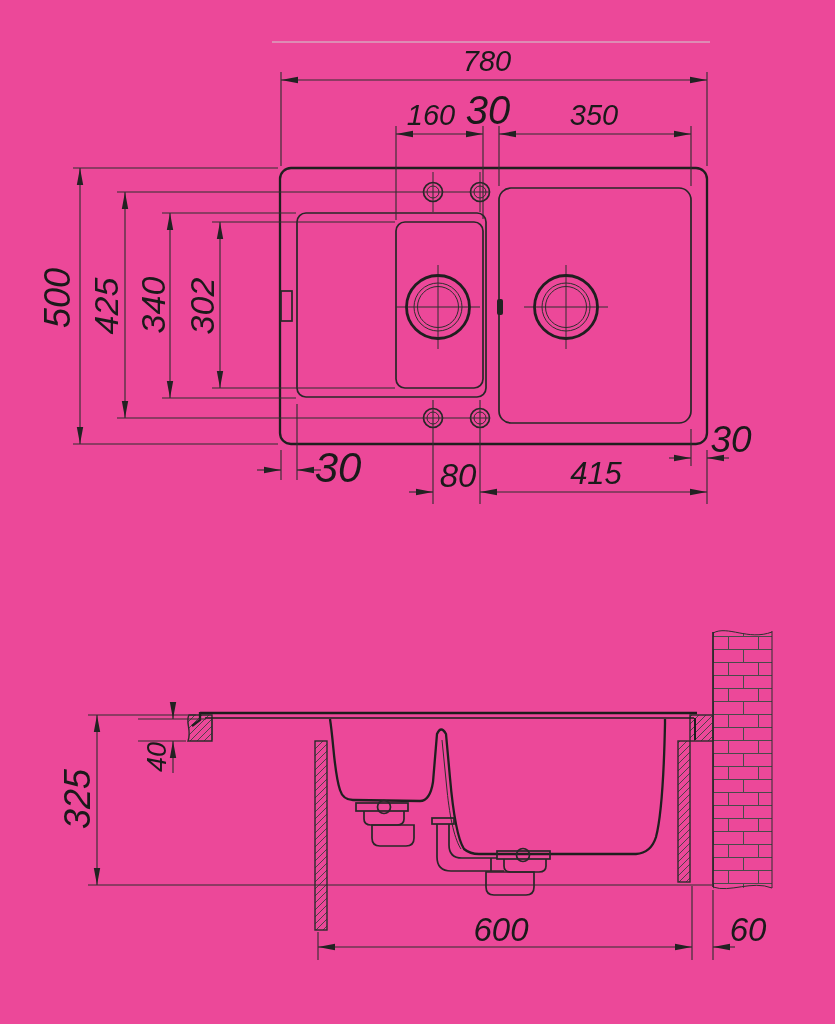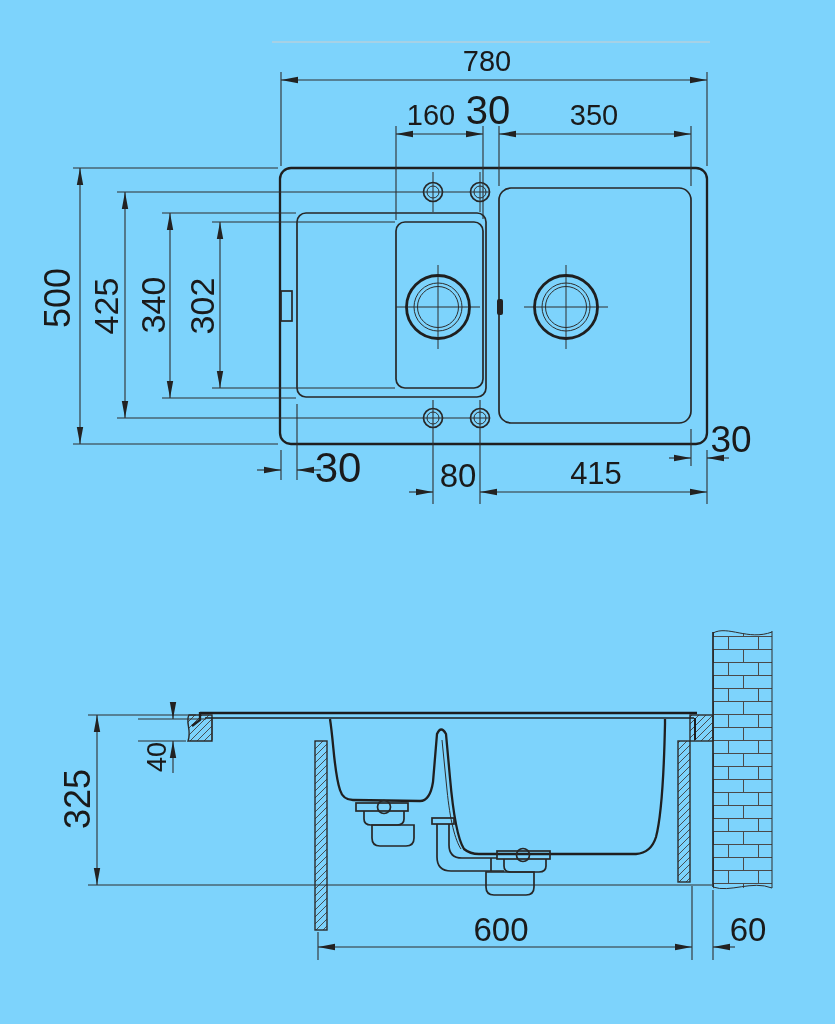"780" .stage { background: #7dd3fc -> #ec4899; font-style: none -> italic }
